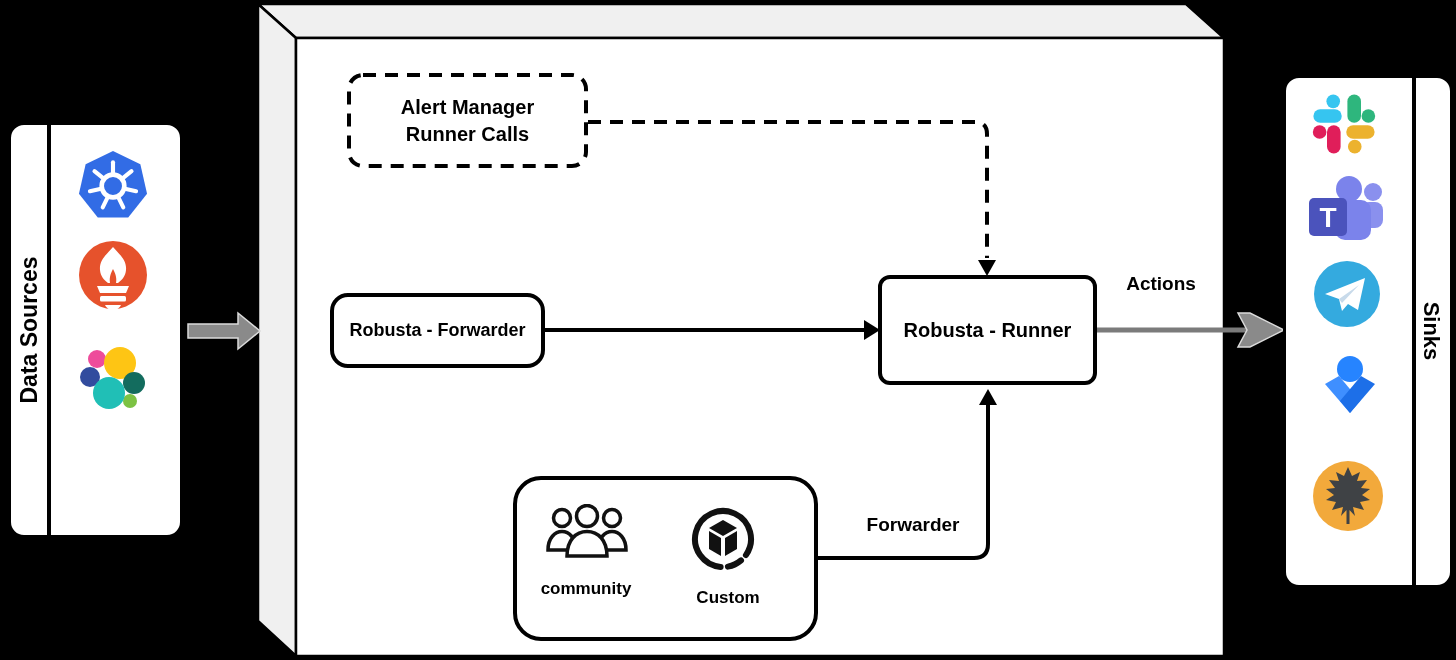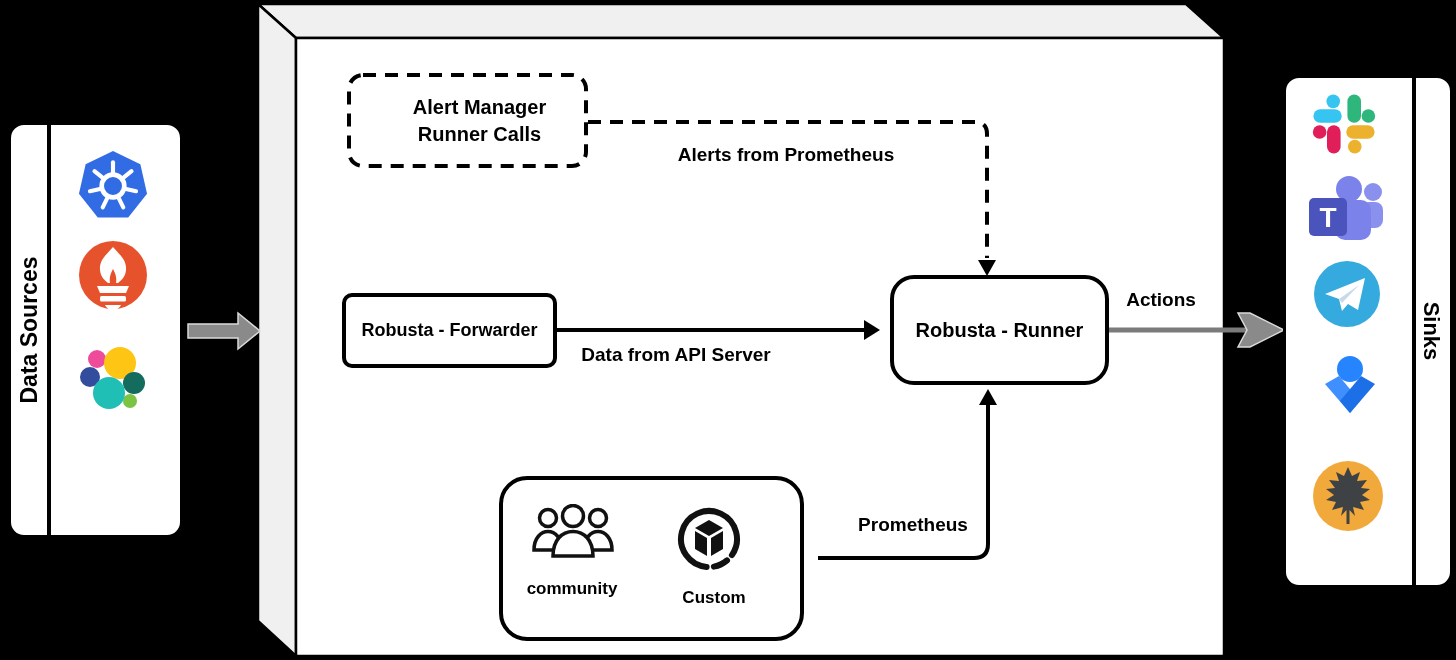"Alert Manager" .node { margin-left: 12px -> none }
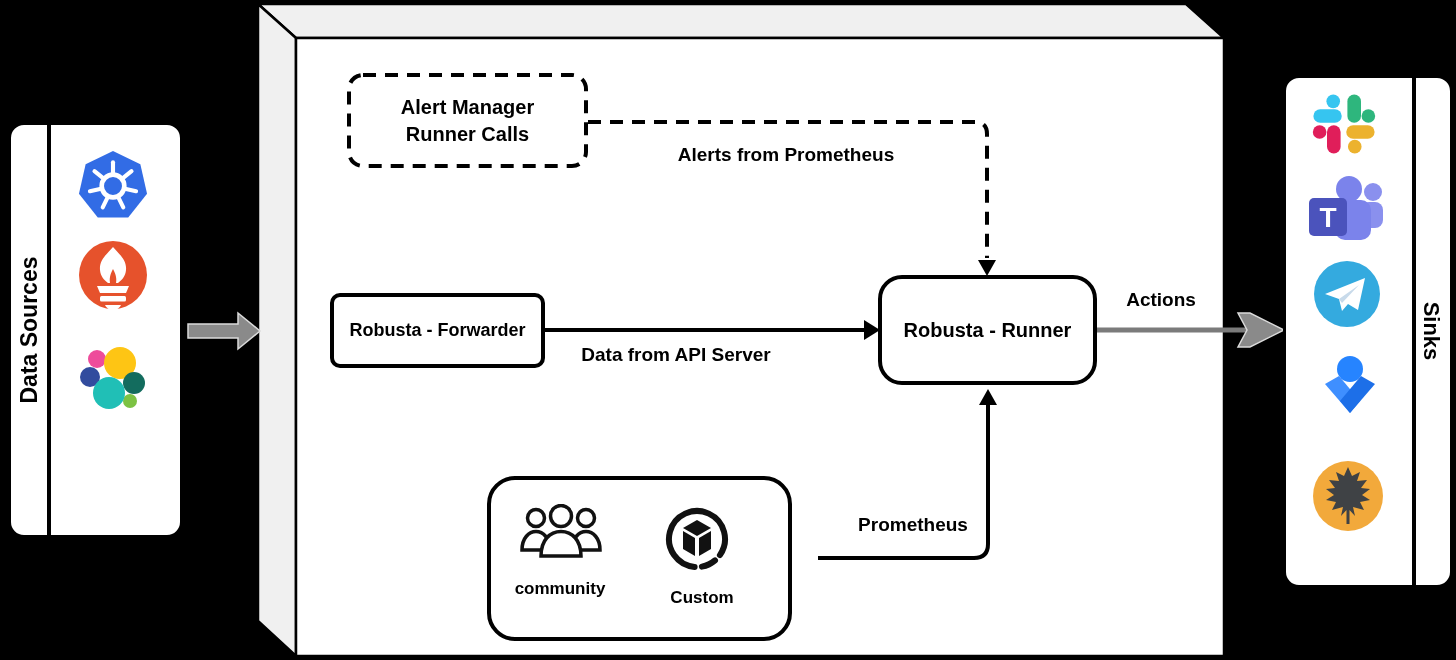"Alerts from Prometheus" div { html: <div>Alerts from Prometheus</div> -> none }
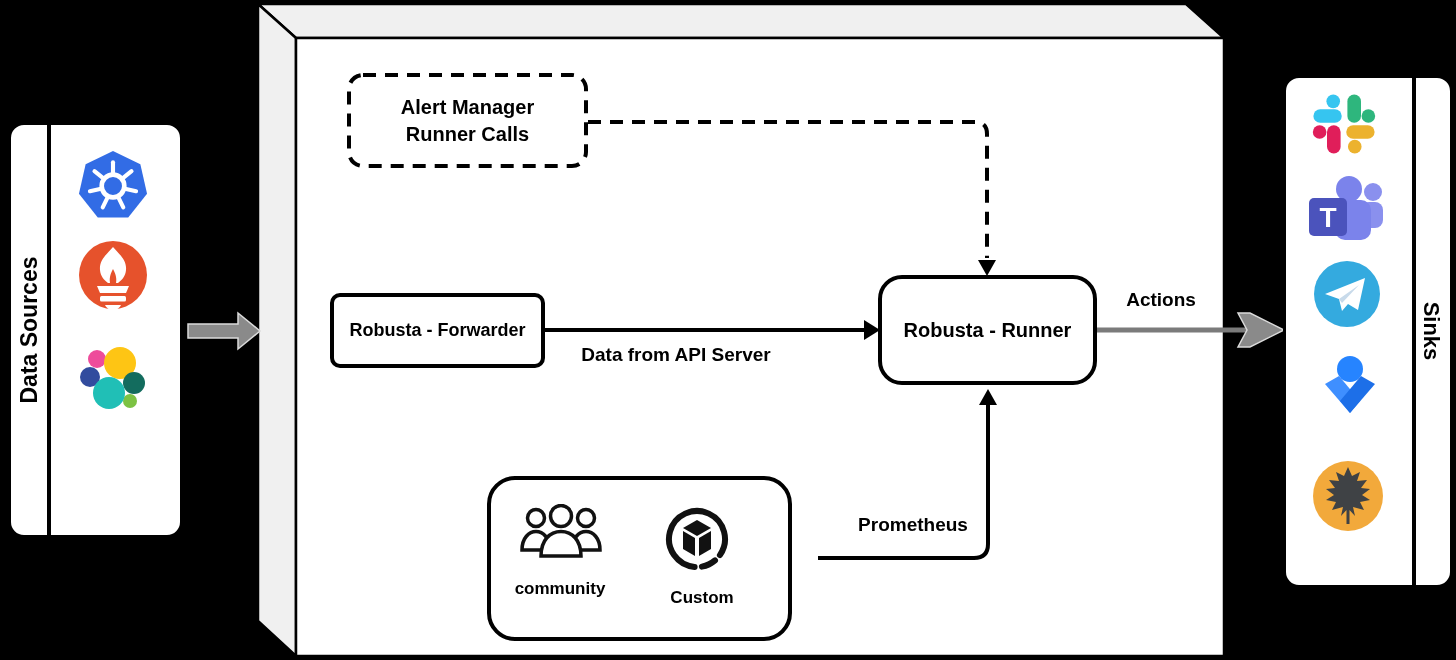"Actions" div.elabel { top: 289px -> 273px }
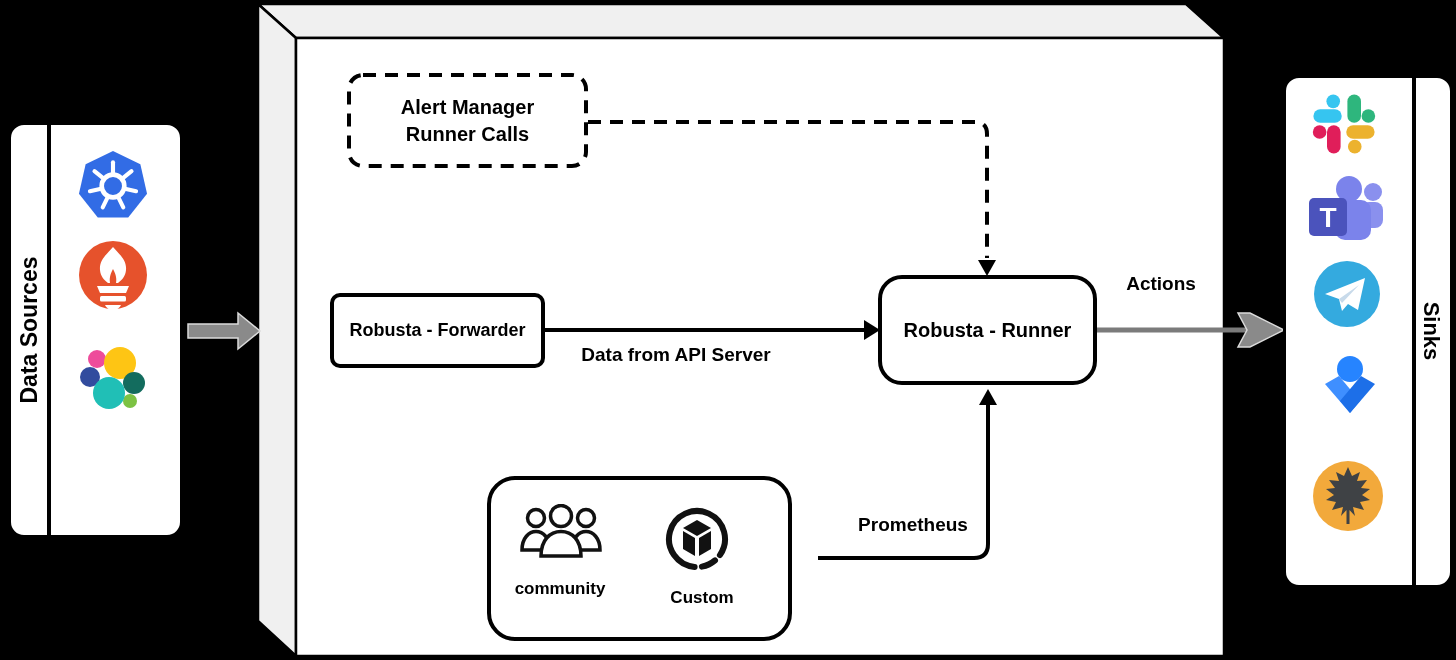"Robusta - Forwarder" div.node { border-radius: 10px -> 18px }
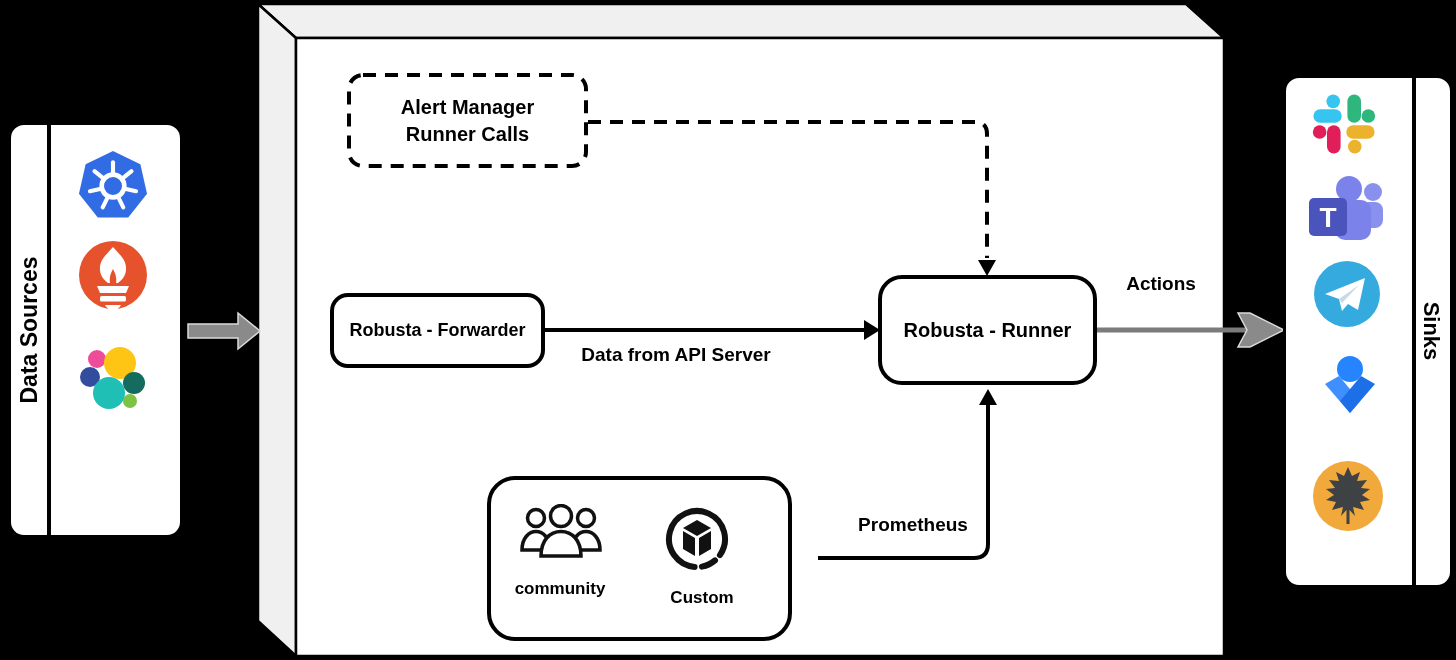"Robusta - Runner" div.node { border-radius: 24px -> 12px }
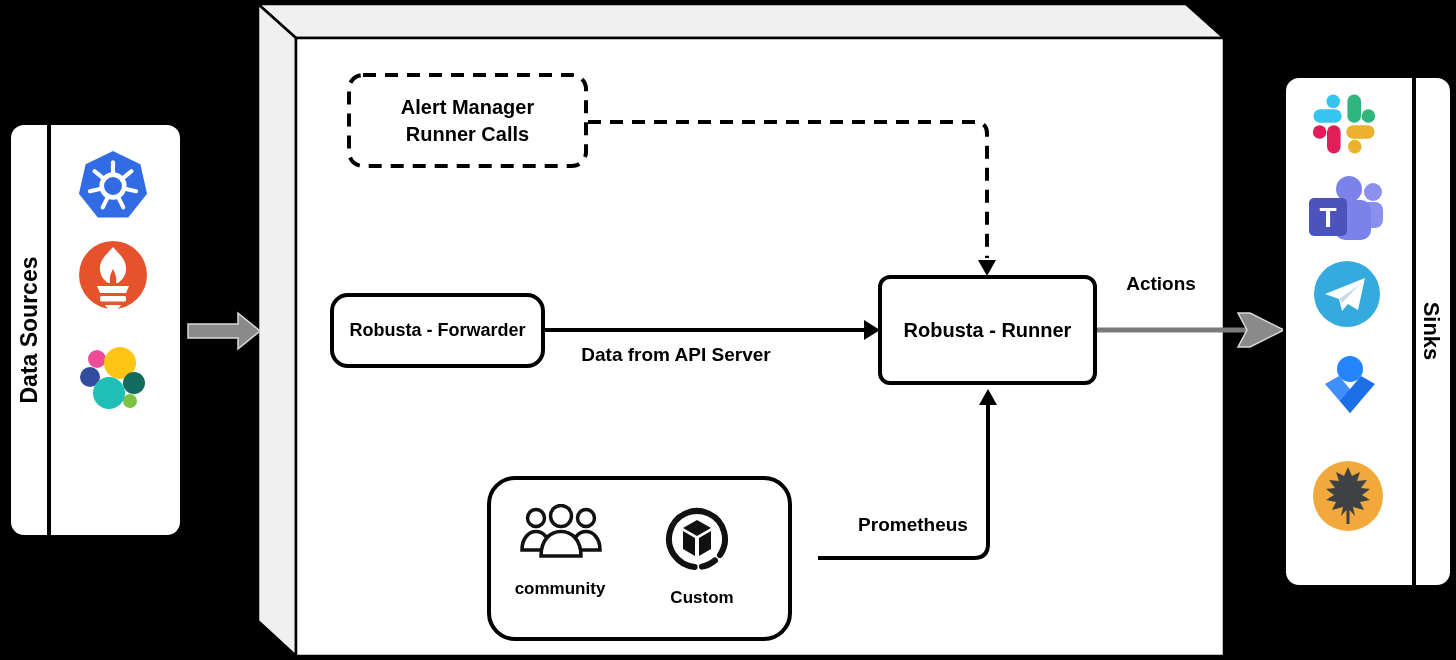"Data from API Server" div.elabel { html: <div>Data from API Server</div> -> none }
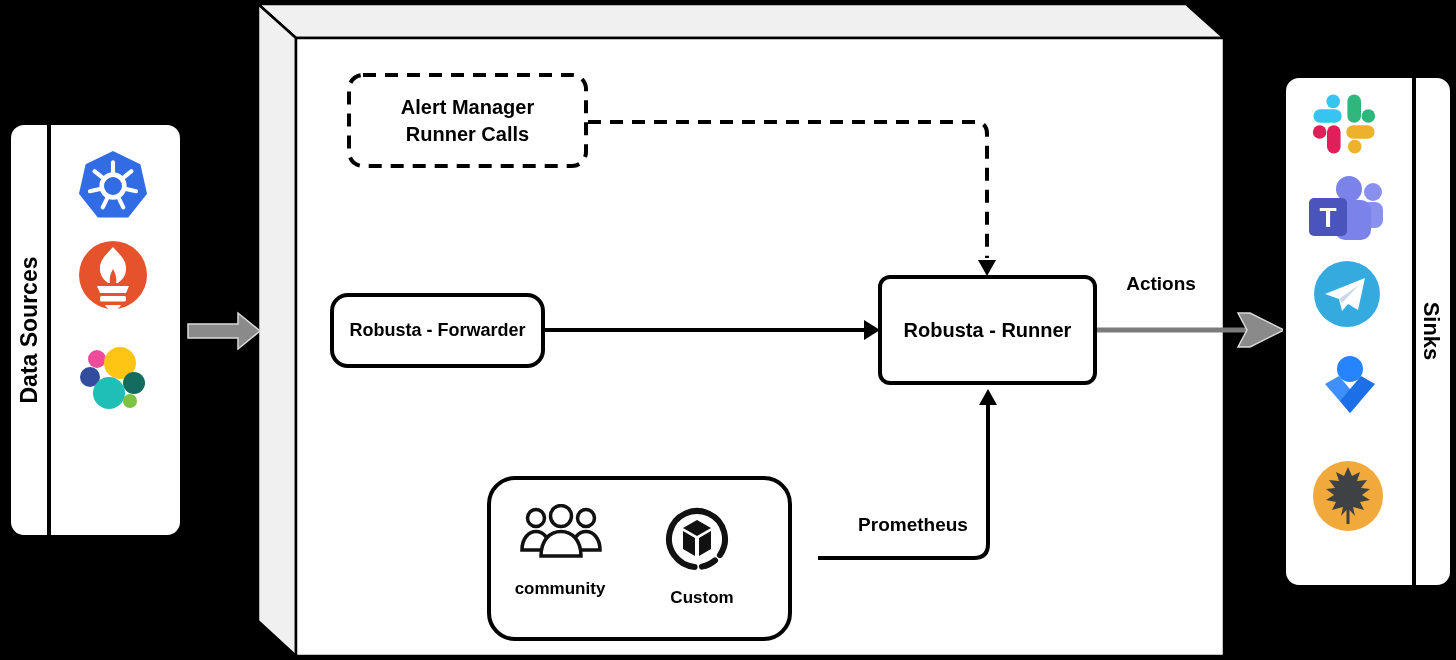"Prometheus" div.elabel { text: Prometheus -> Forwarder }
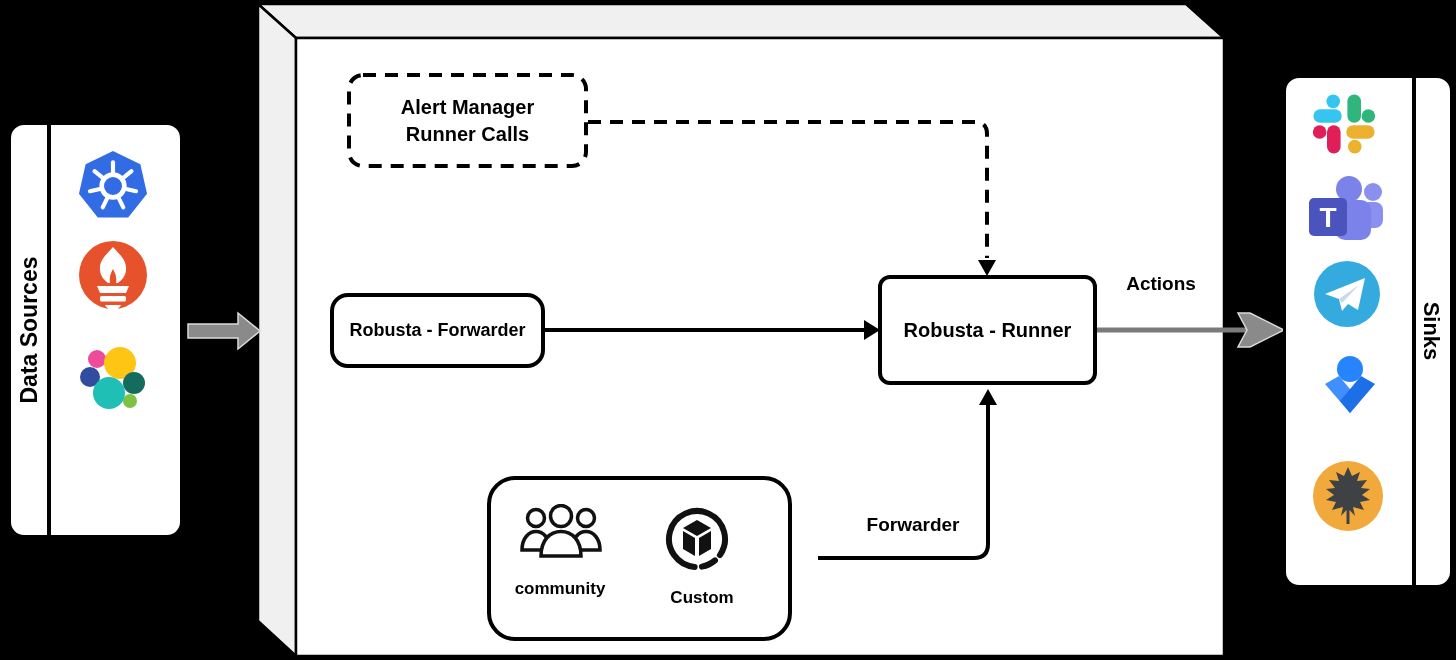"community" div.node { left: 487px -> 513px }
